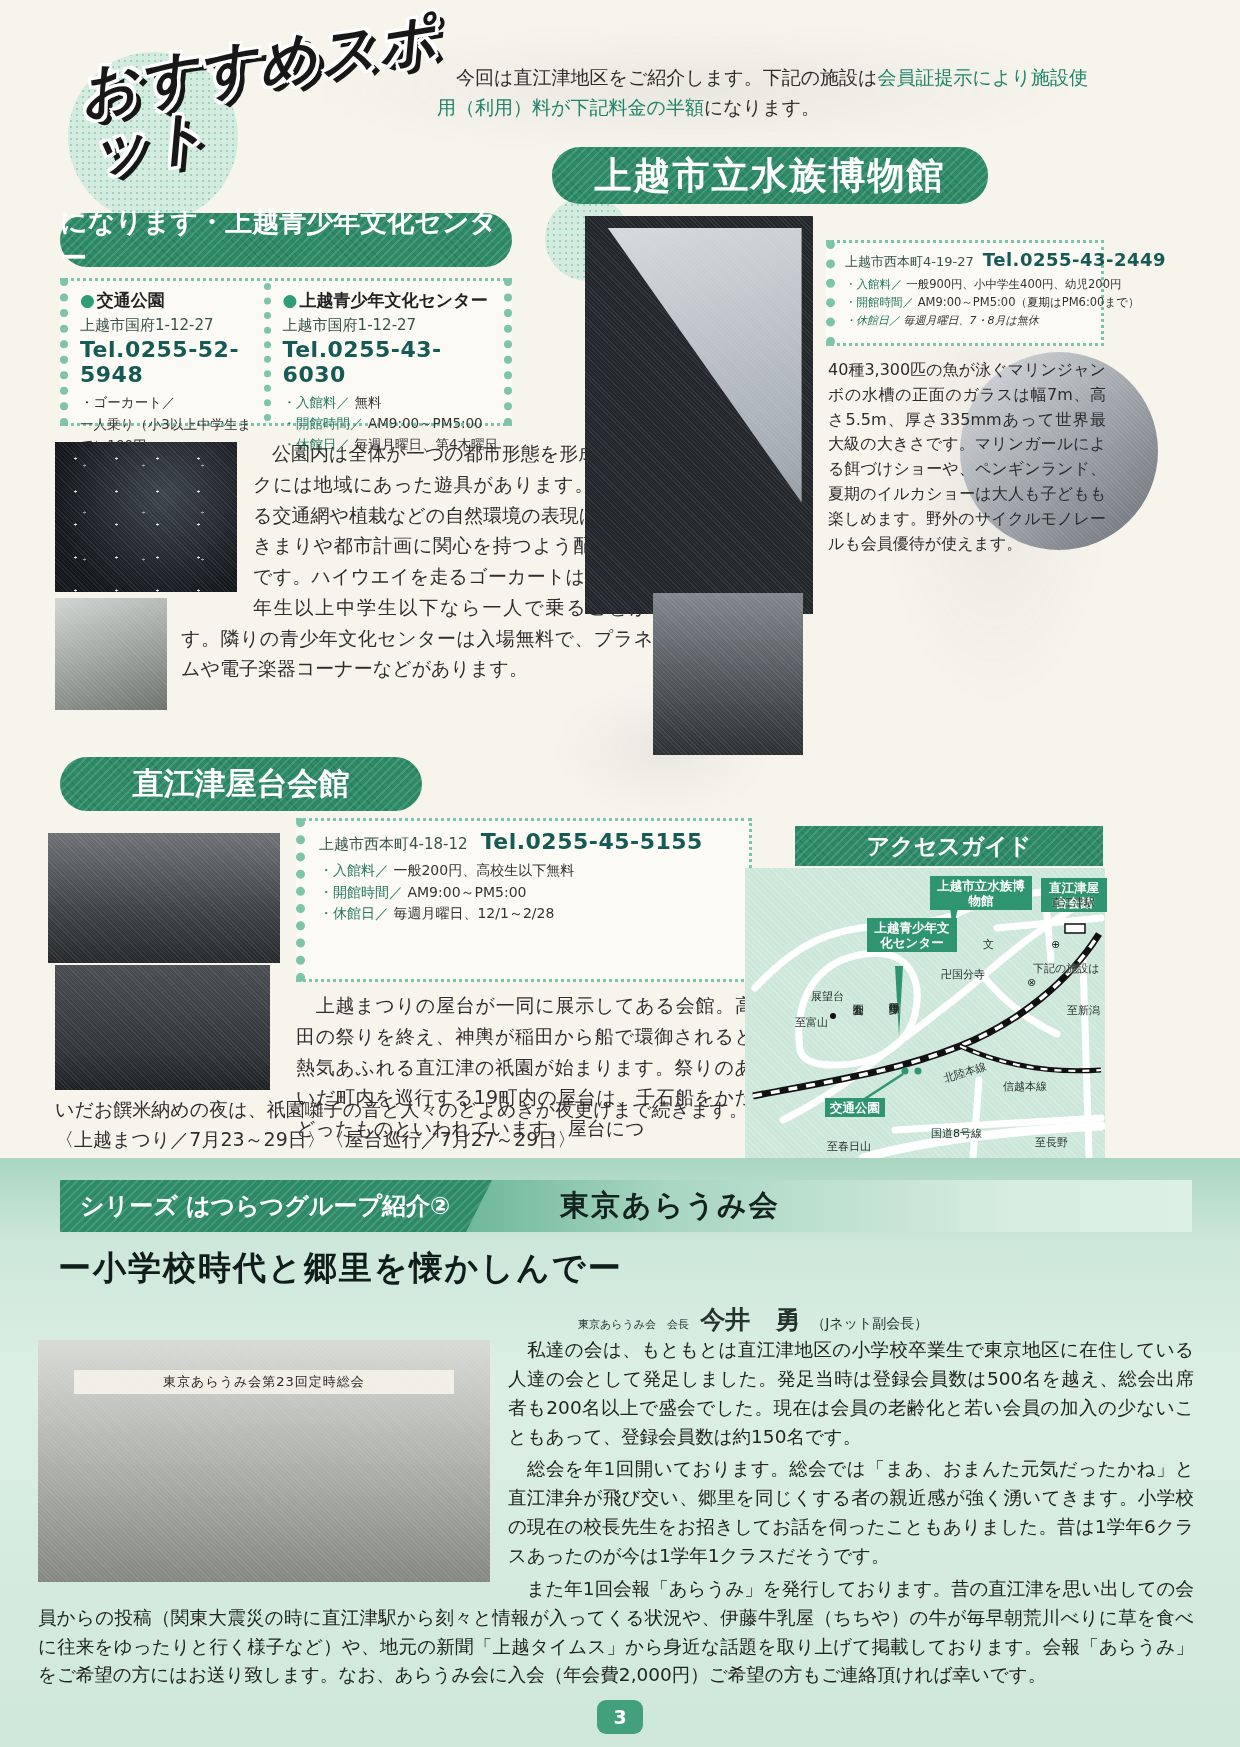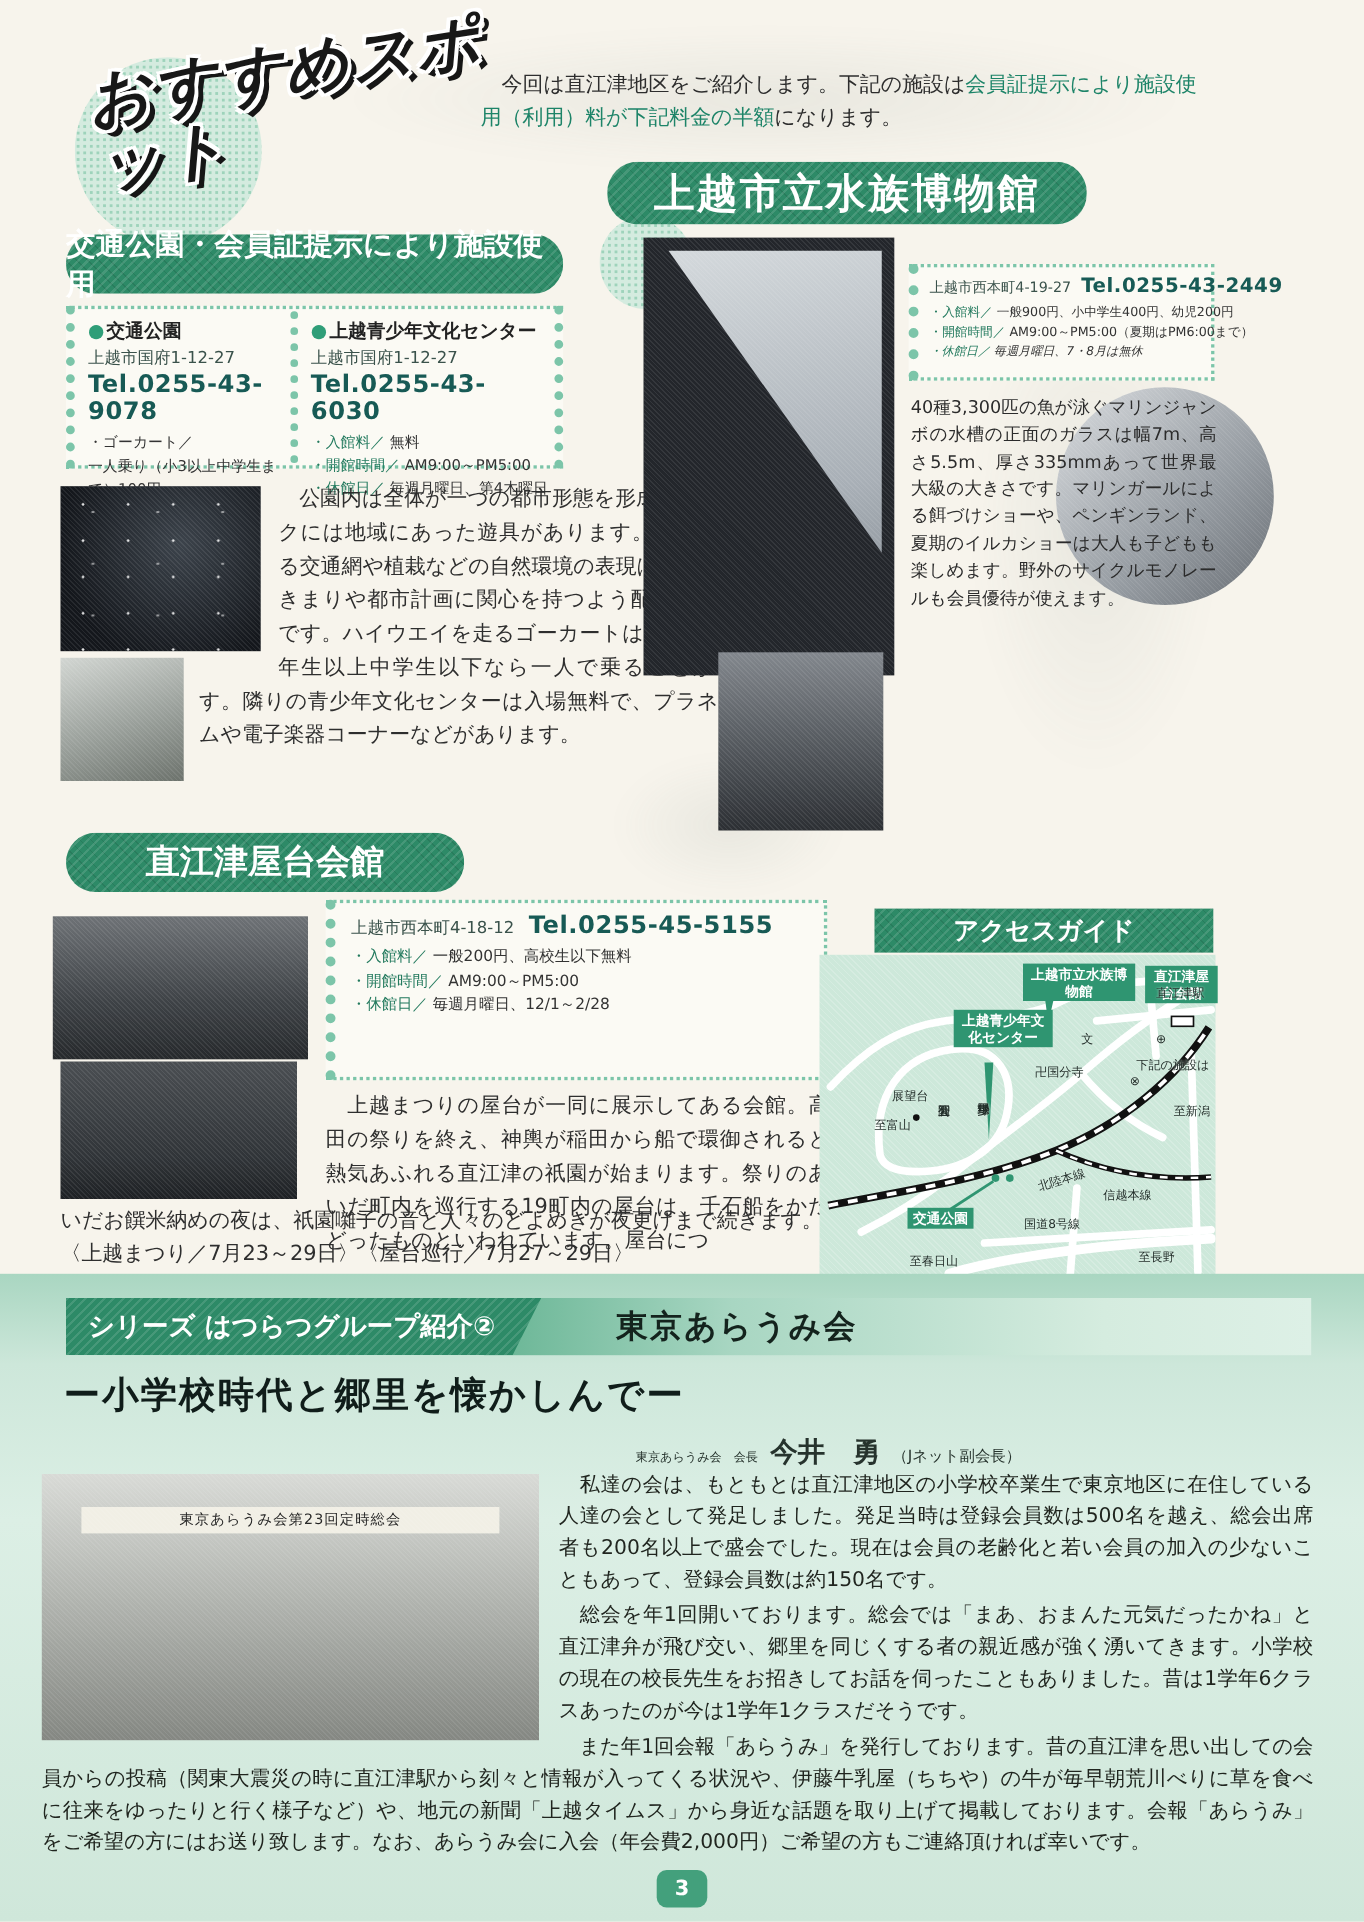"交通公園・会員証提示により施設使用" div.banner { text: 交通公園・会員証提示により施設使用 -> になります・上越青少年文化センター }
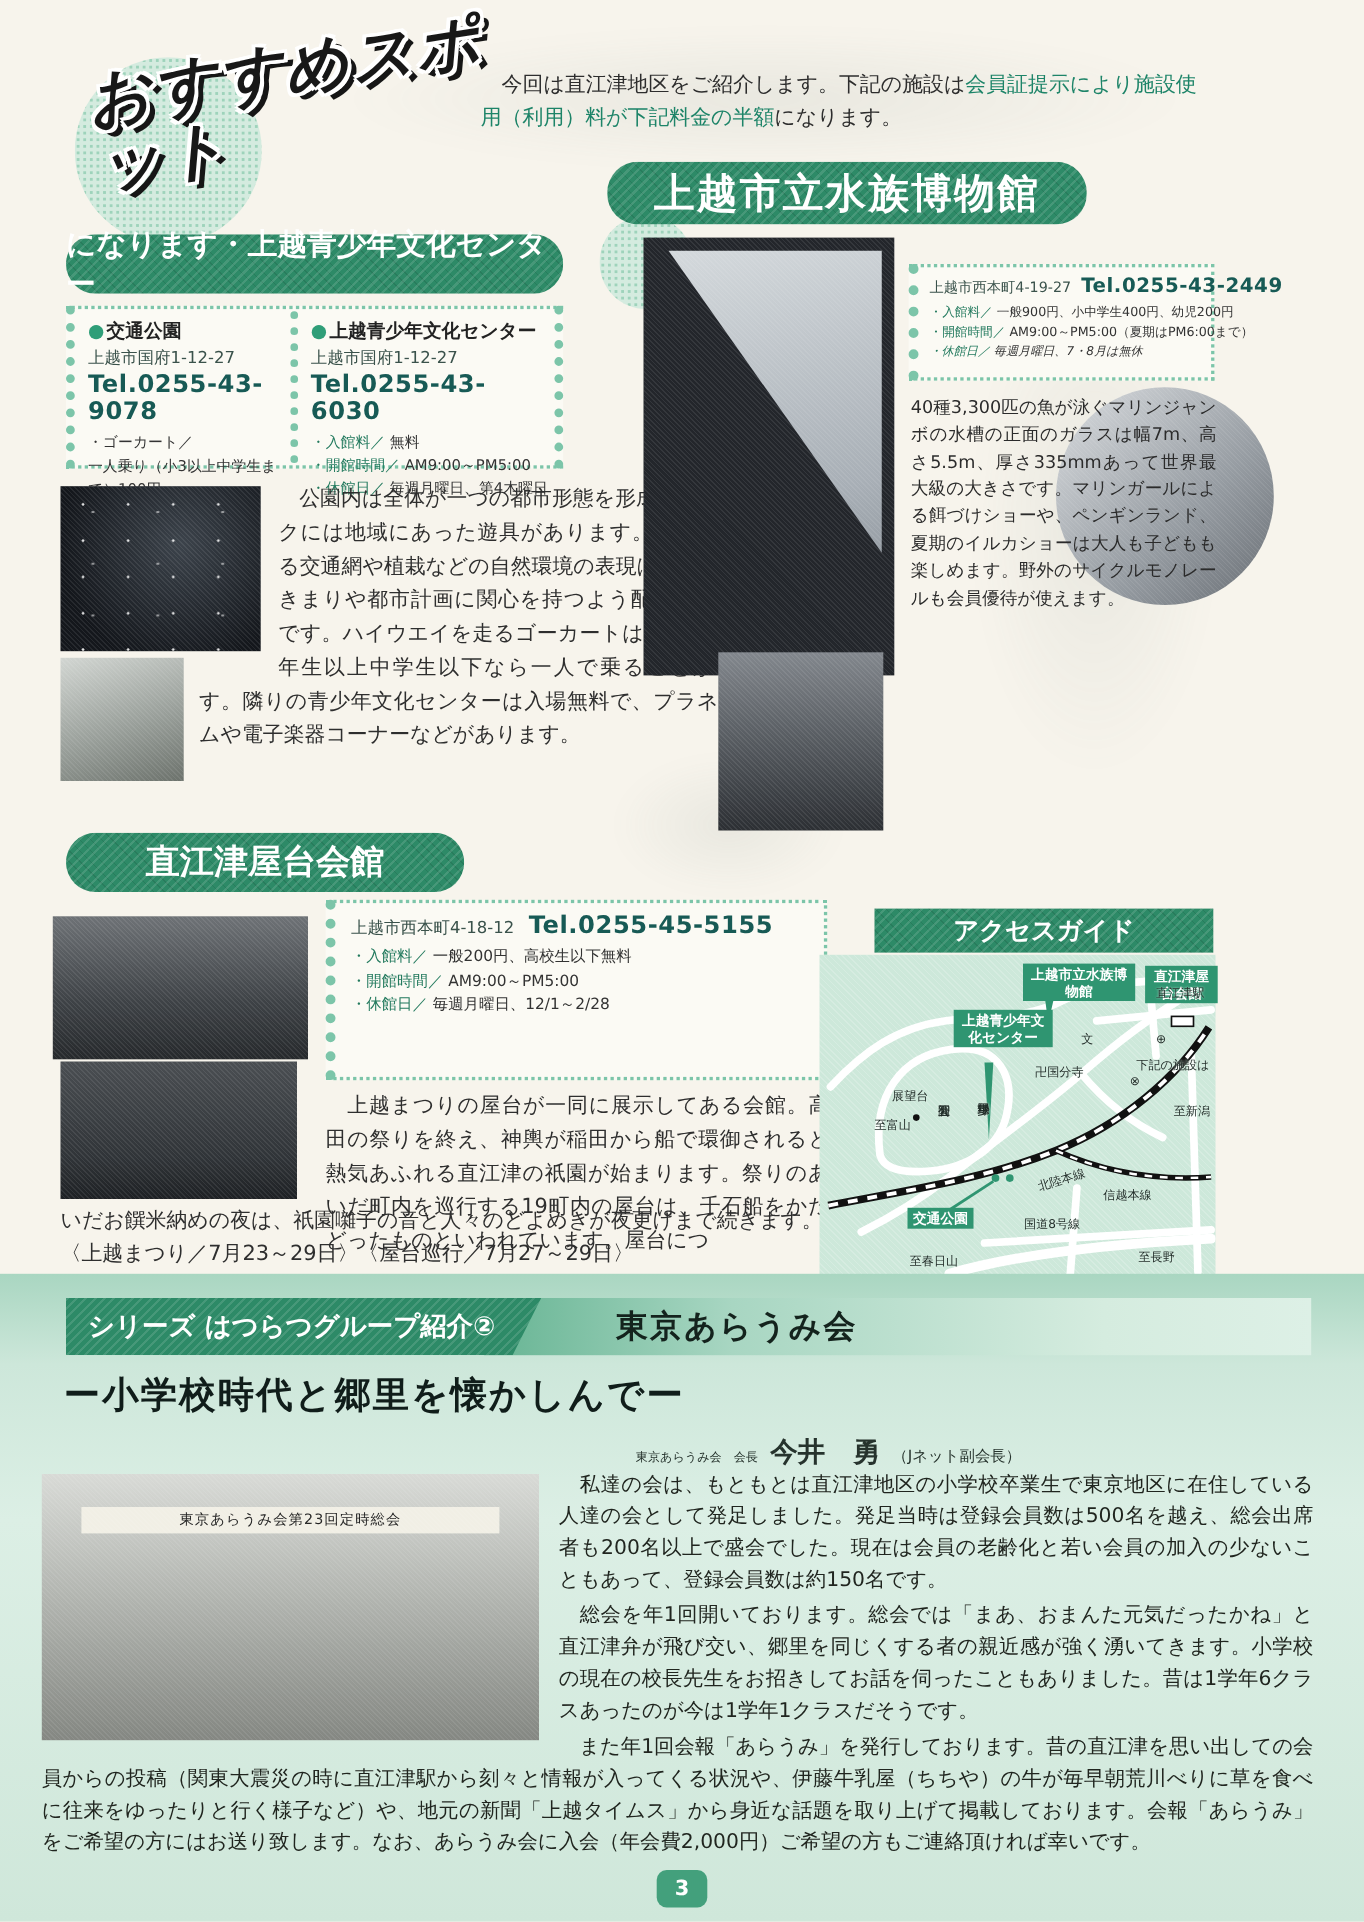"Tel.0255-43-9078" div.tel { text: Tel.0255-43-9078 -> Tel.0255-52-5948 }
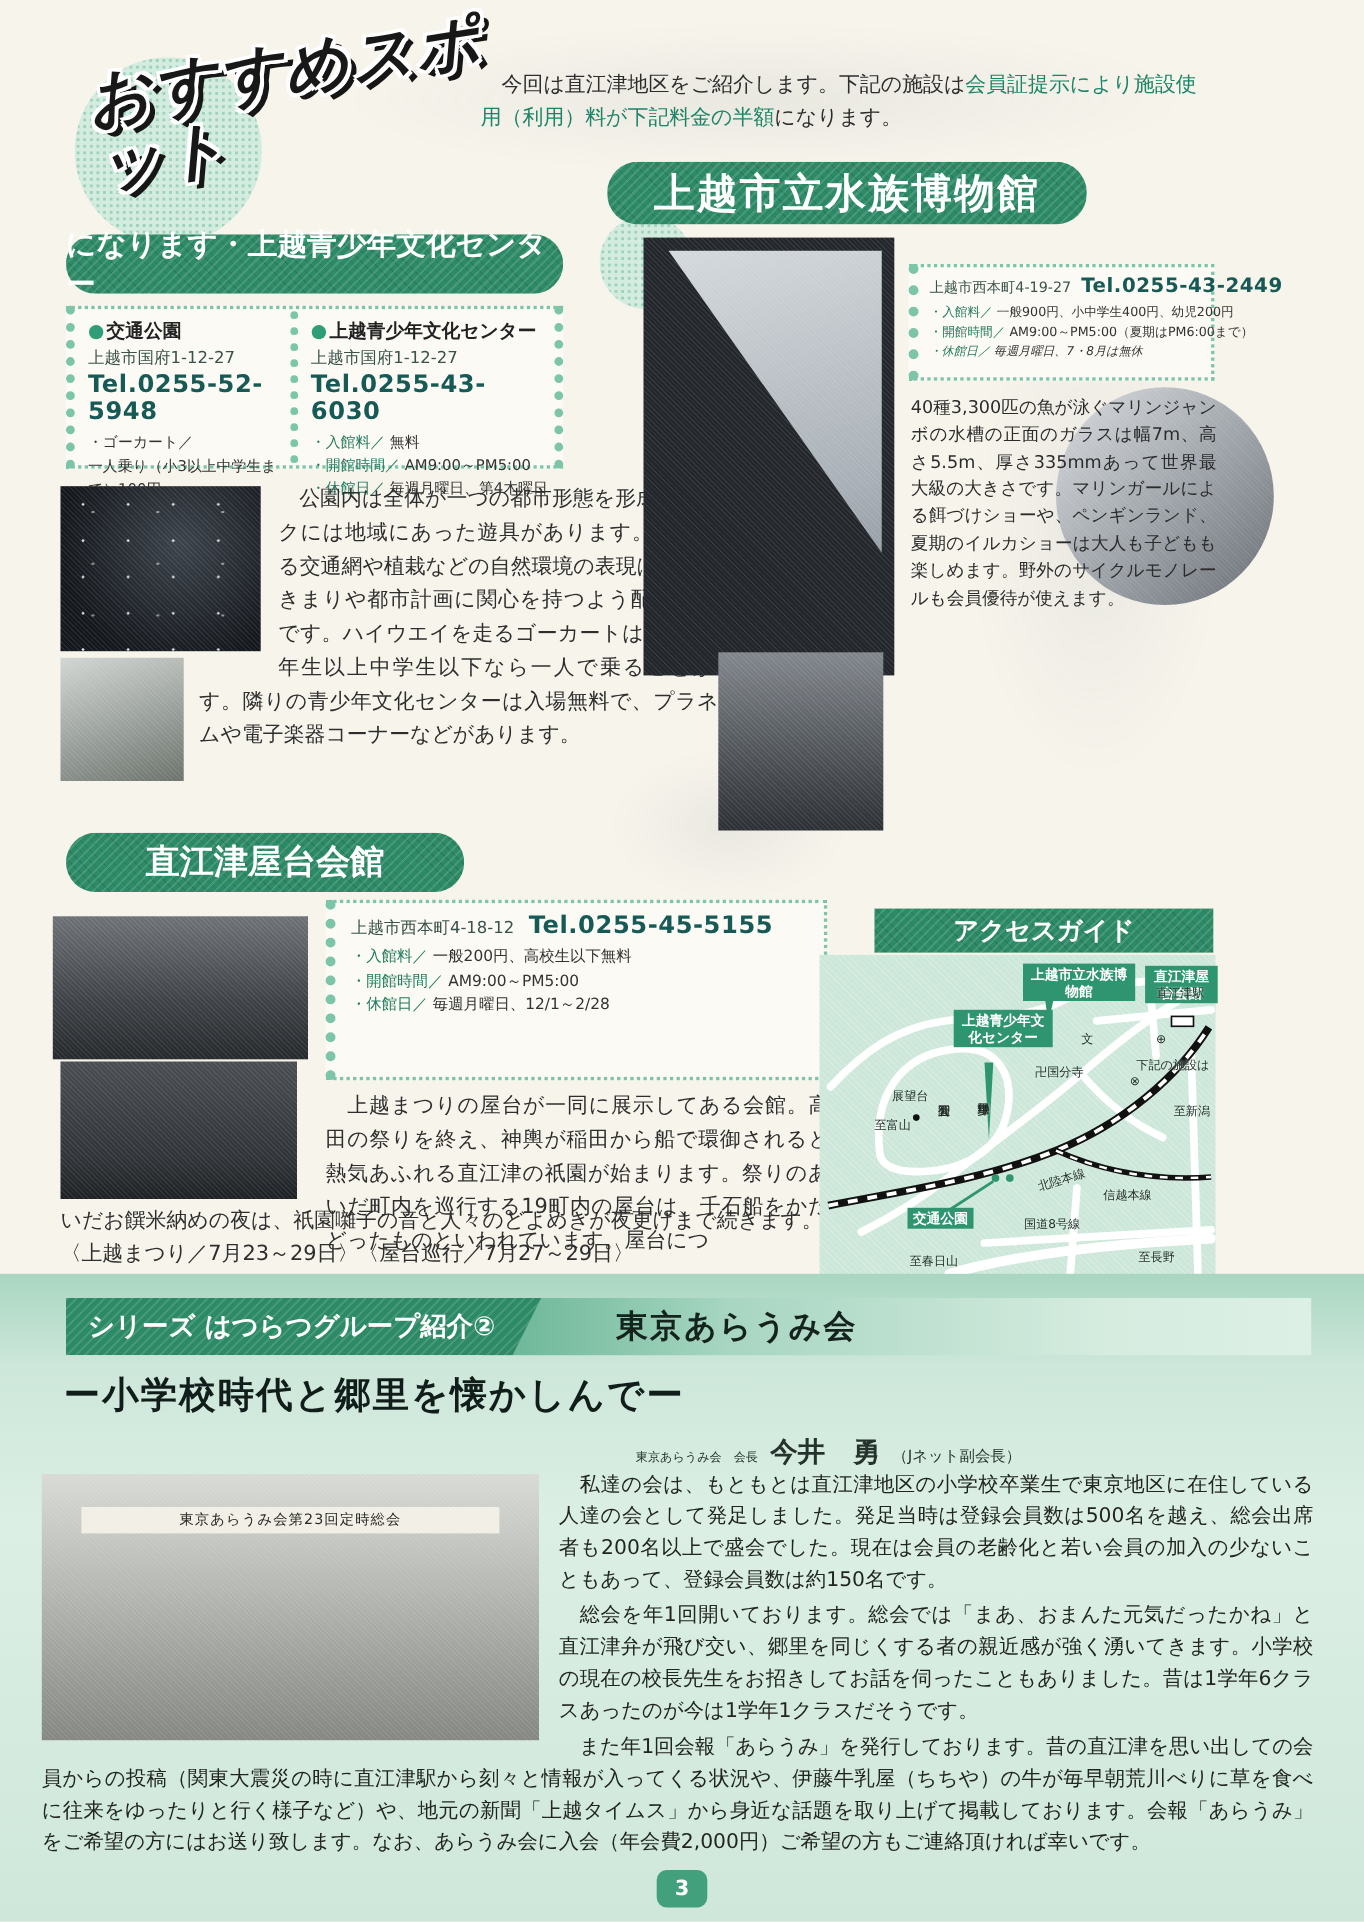"国道8号線" div.mlabel { top: 238px -> 259px }
